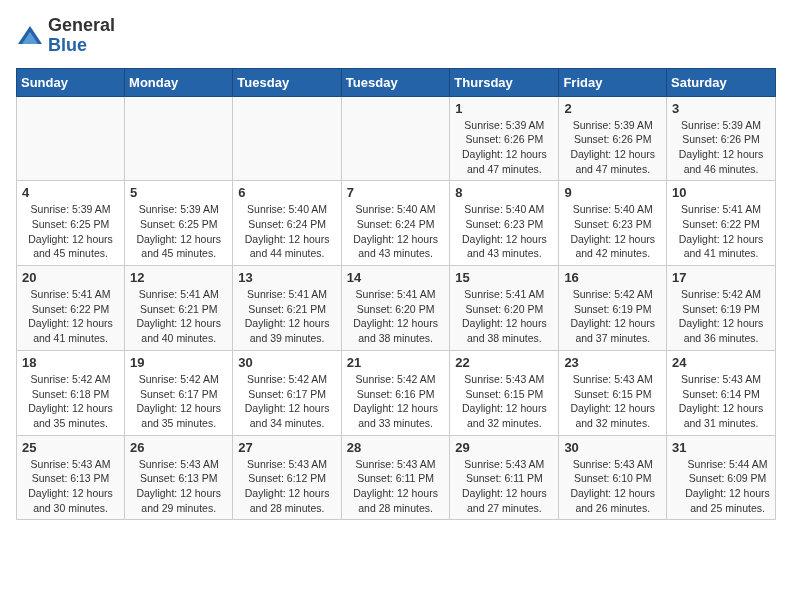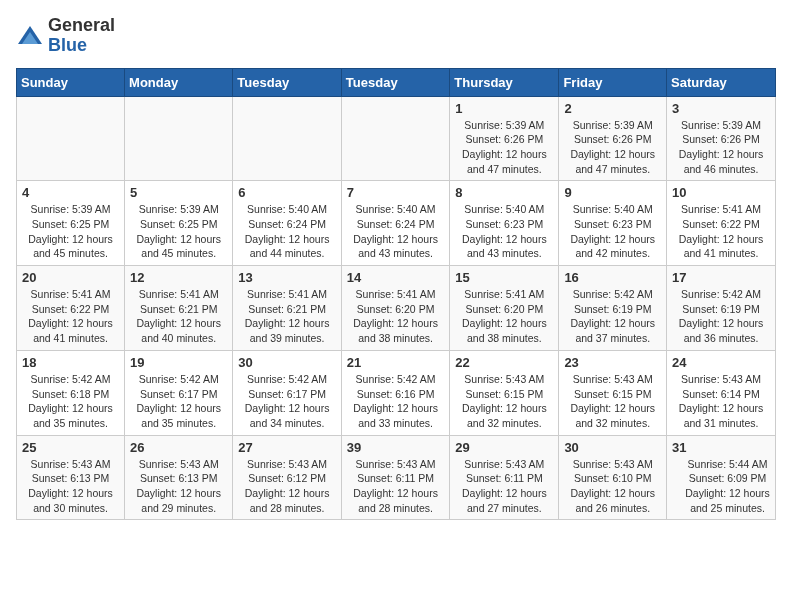"39" div.day-number { text: 39 -> 28 }
